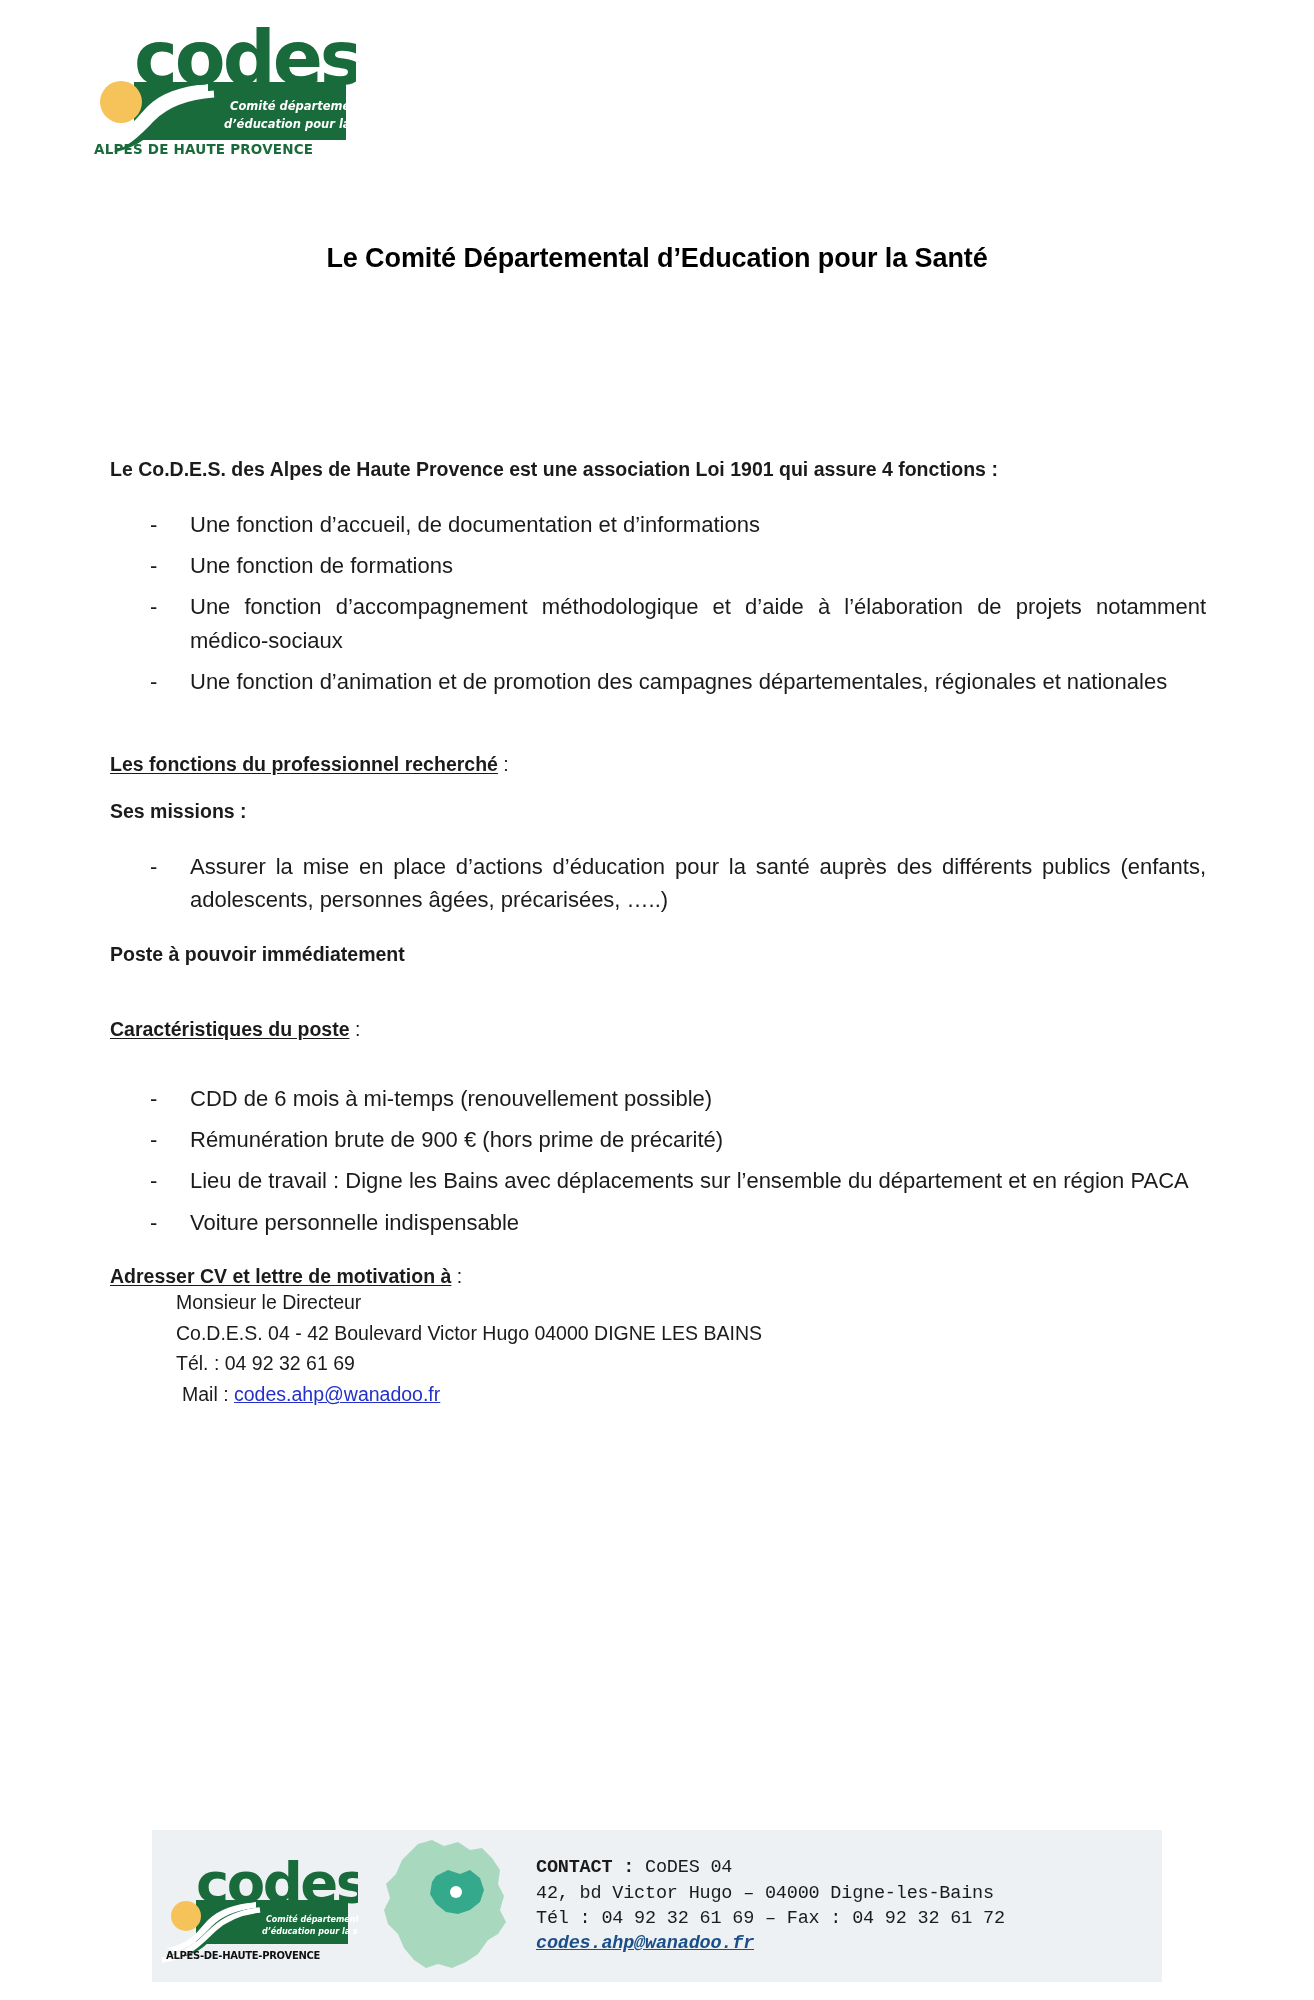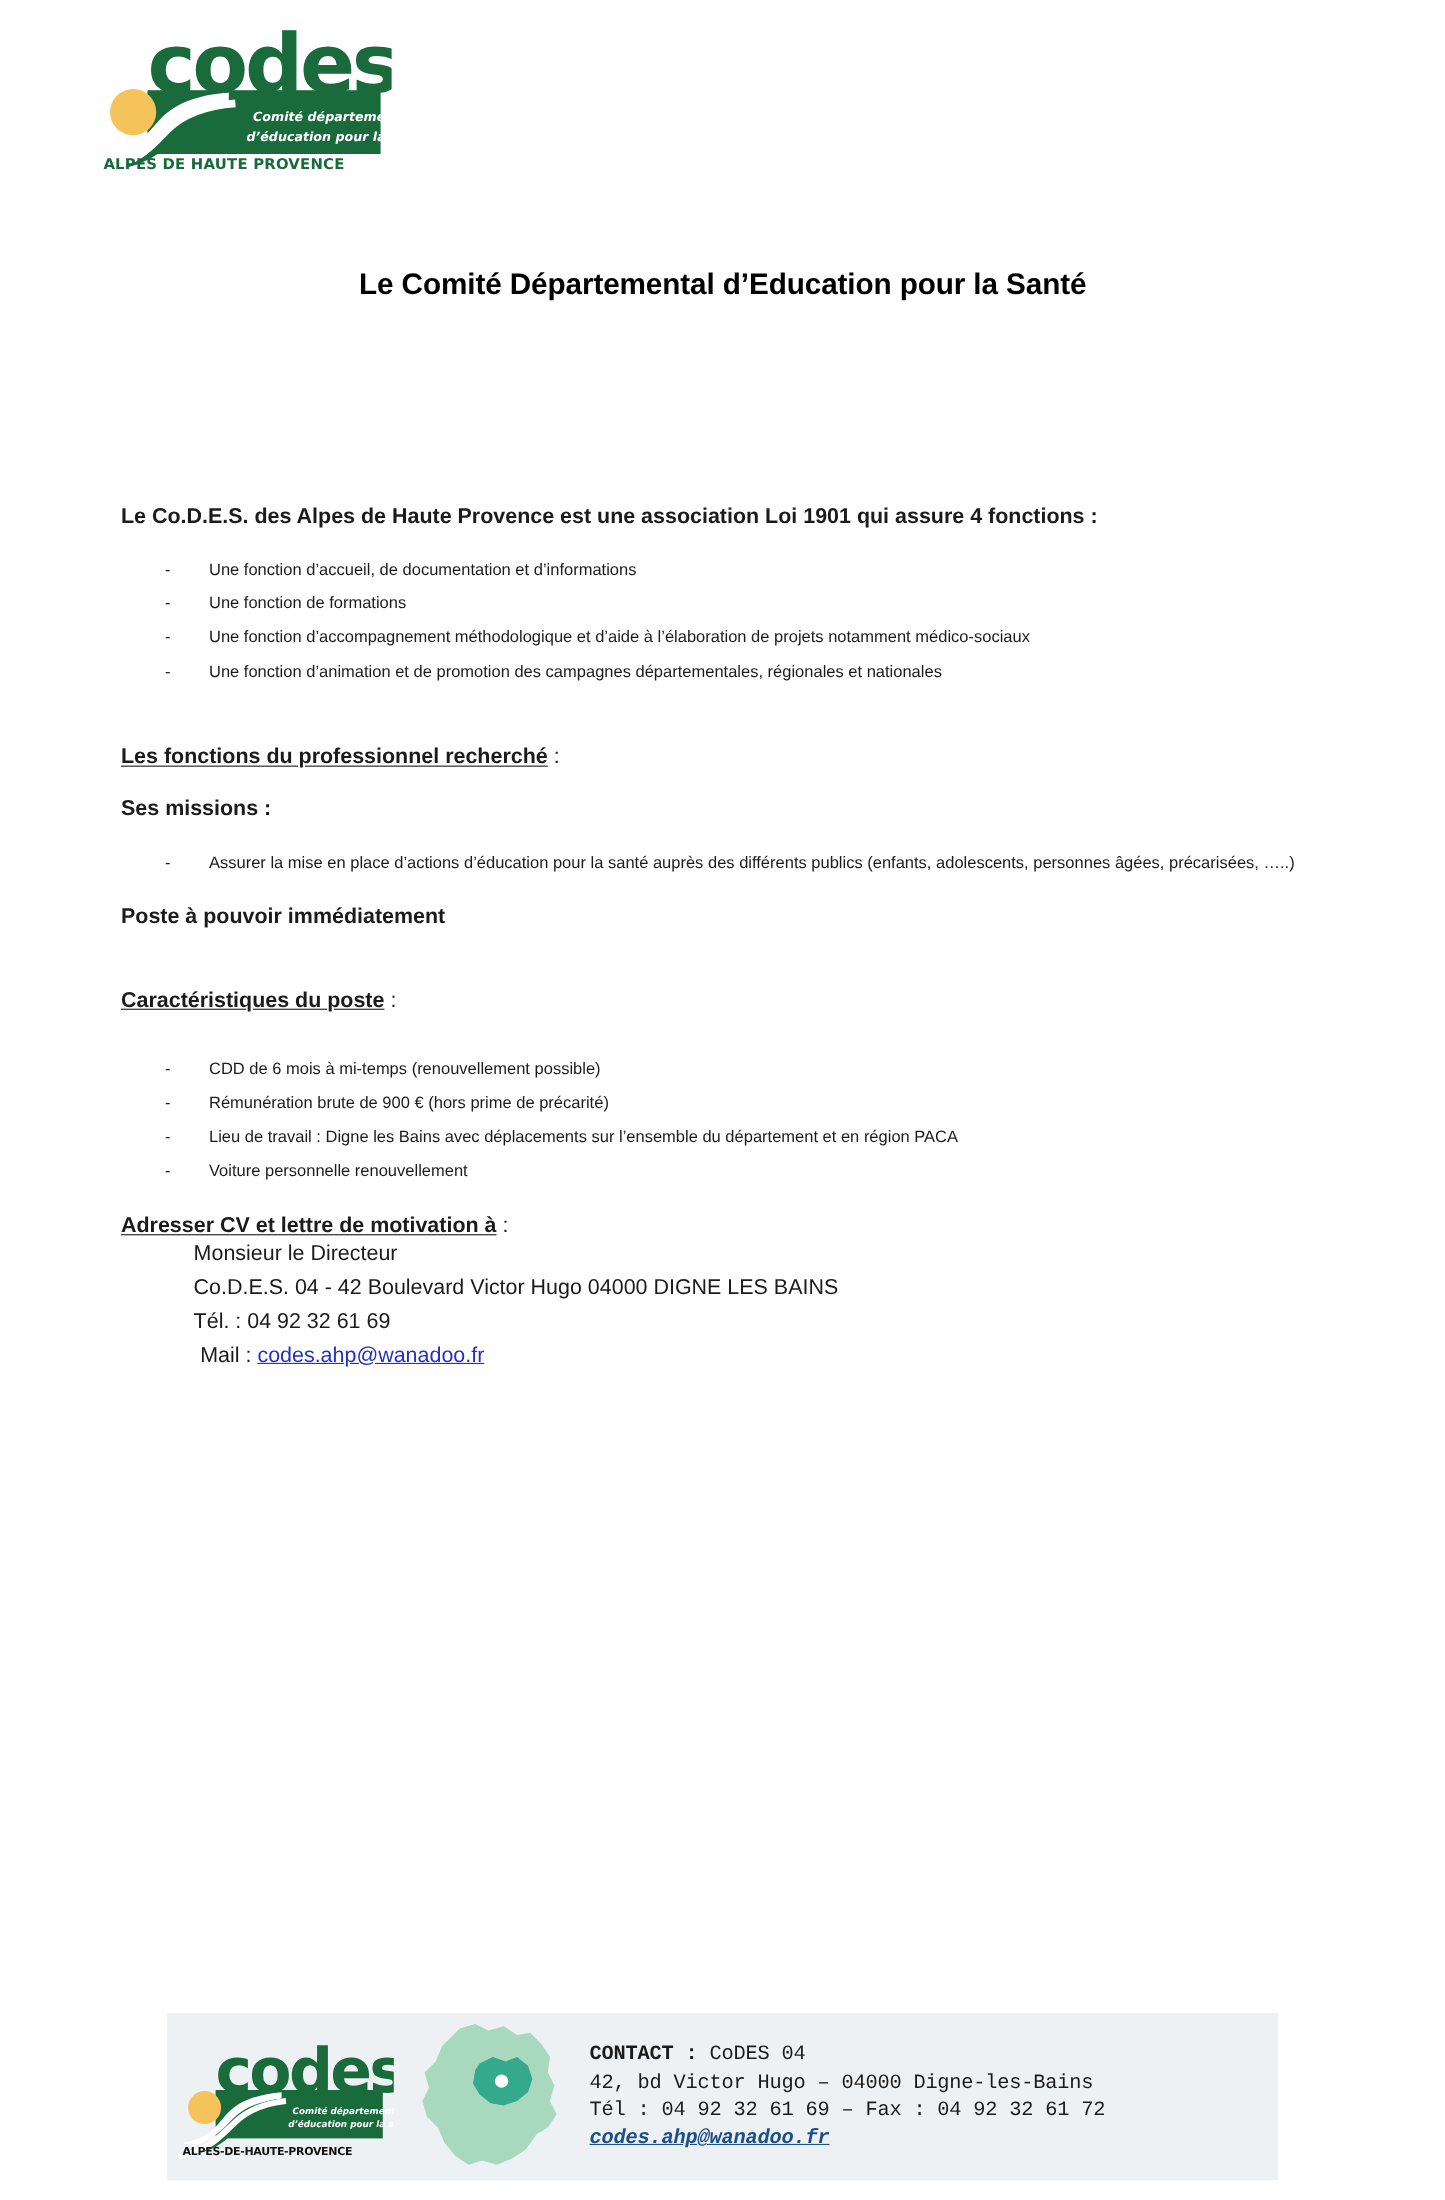"Une fonction d’accueil, de documentation" ul.dashlist > li { font-size: 15px -> 22px }
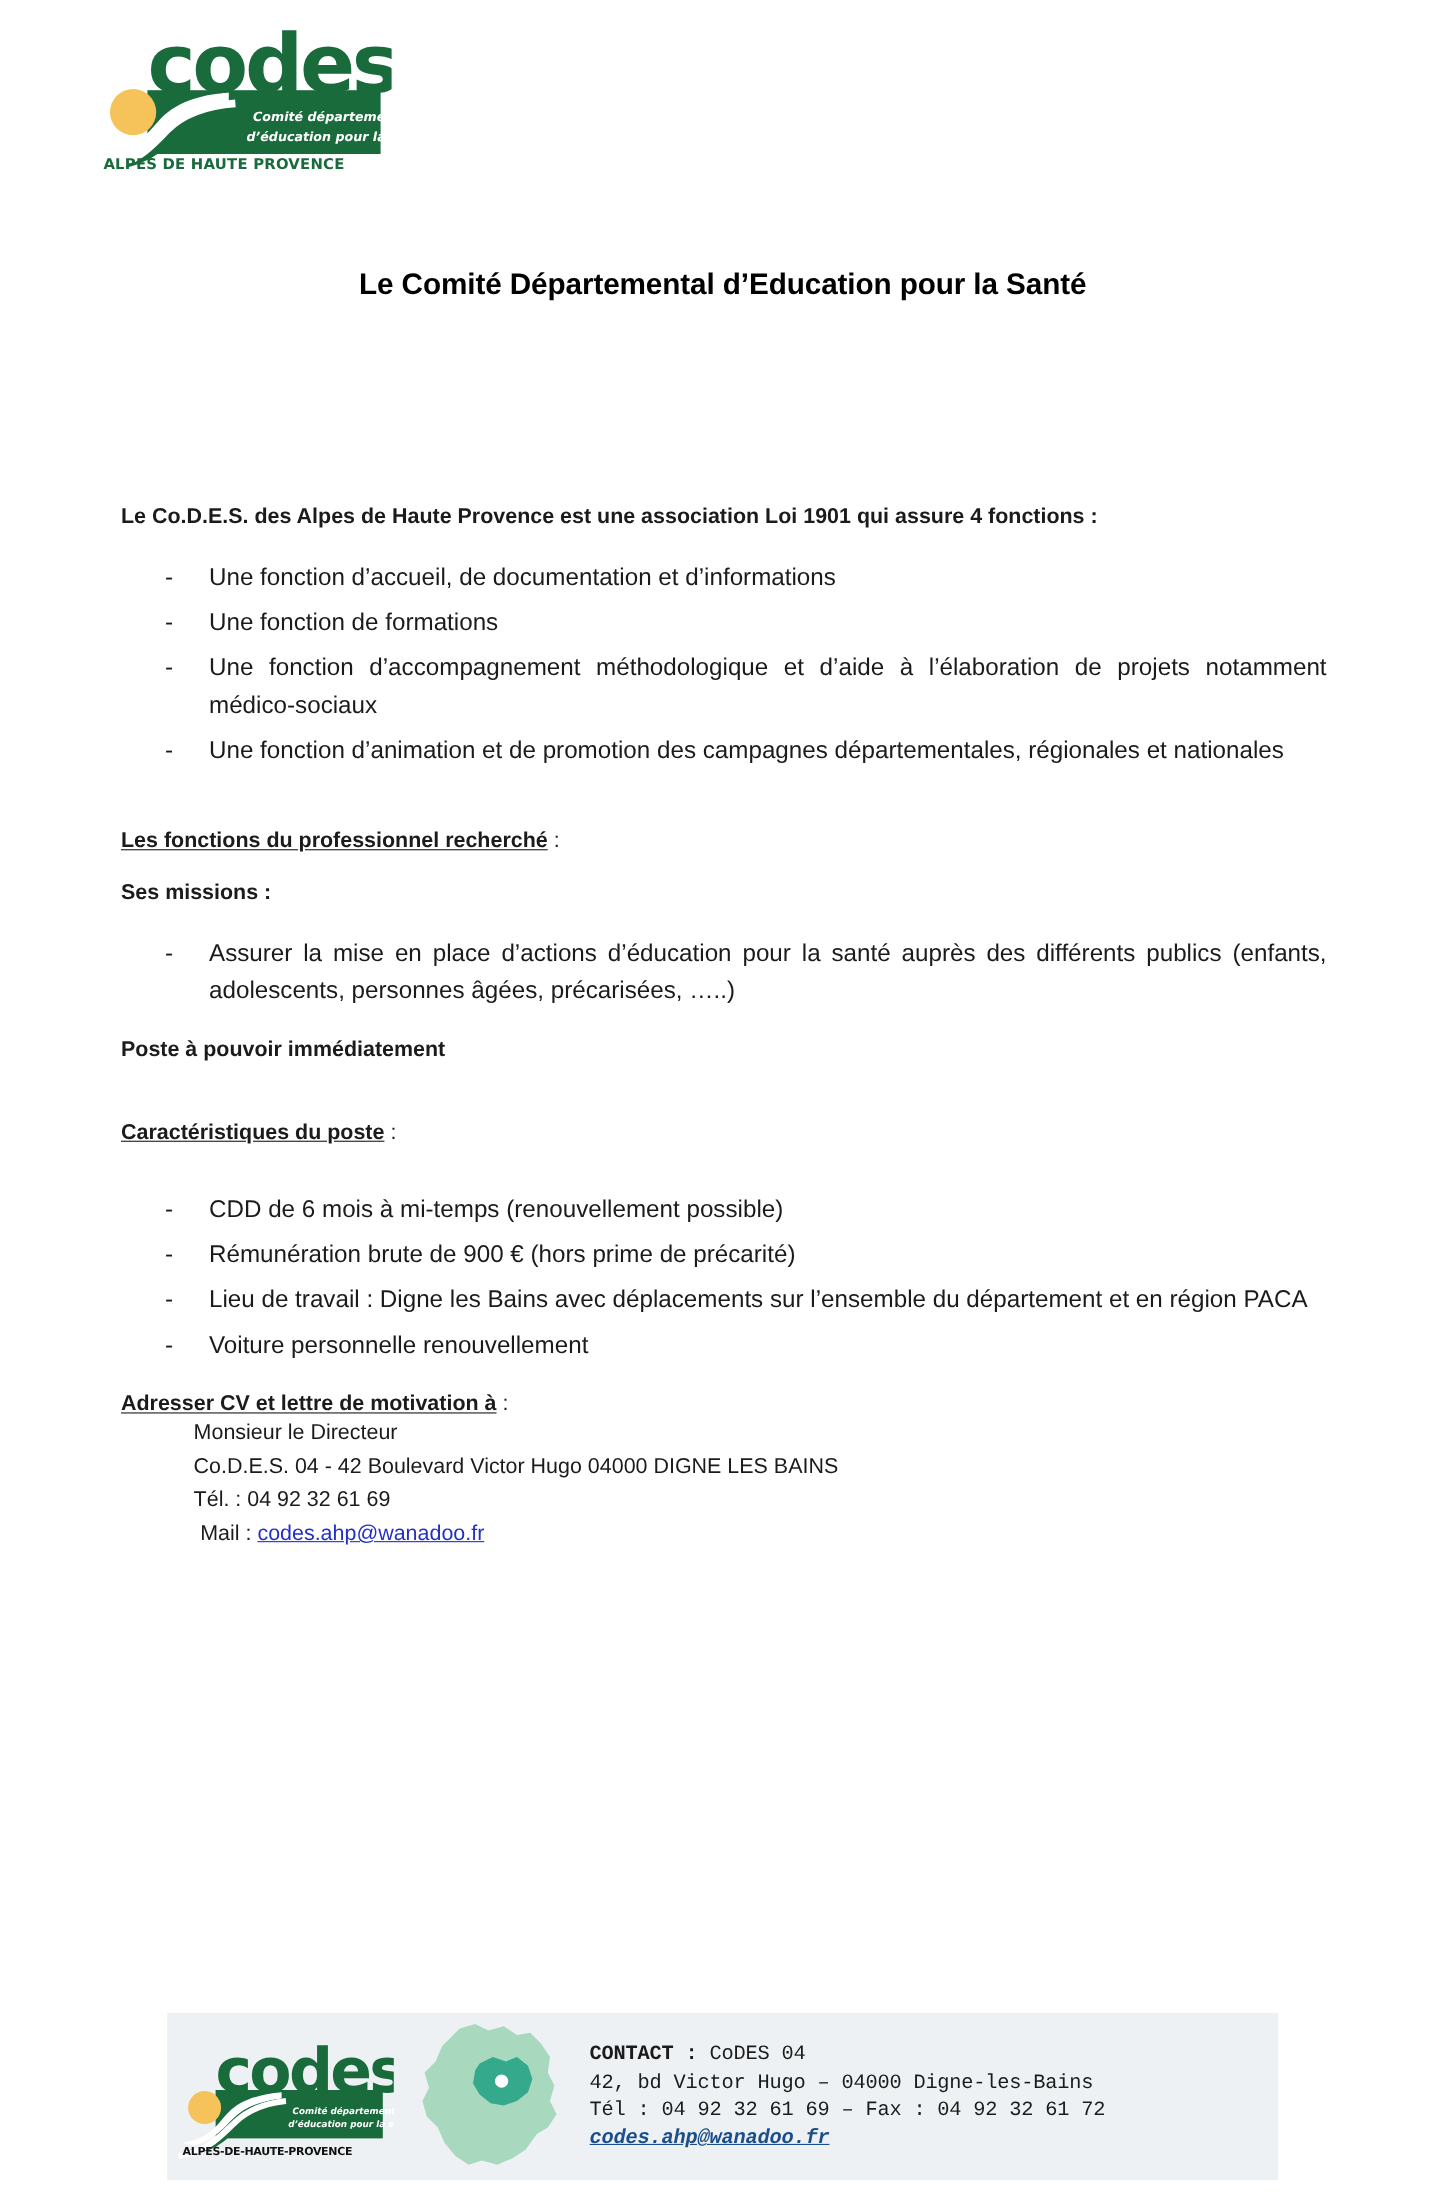"Voiture personnelle renouvellement" li { text: renouvellement -> indispensable }
